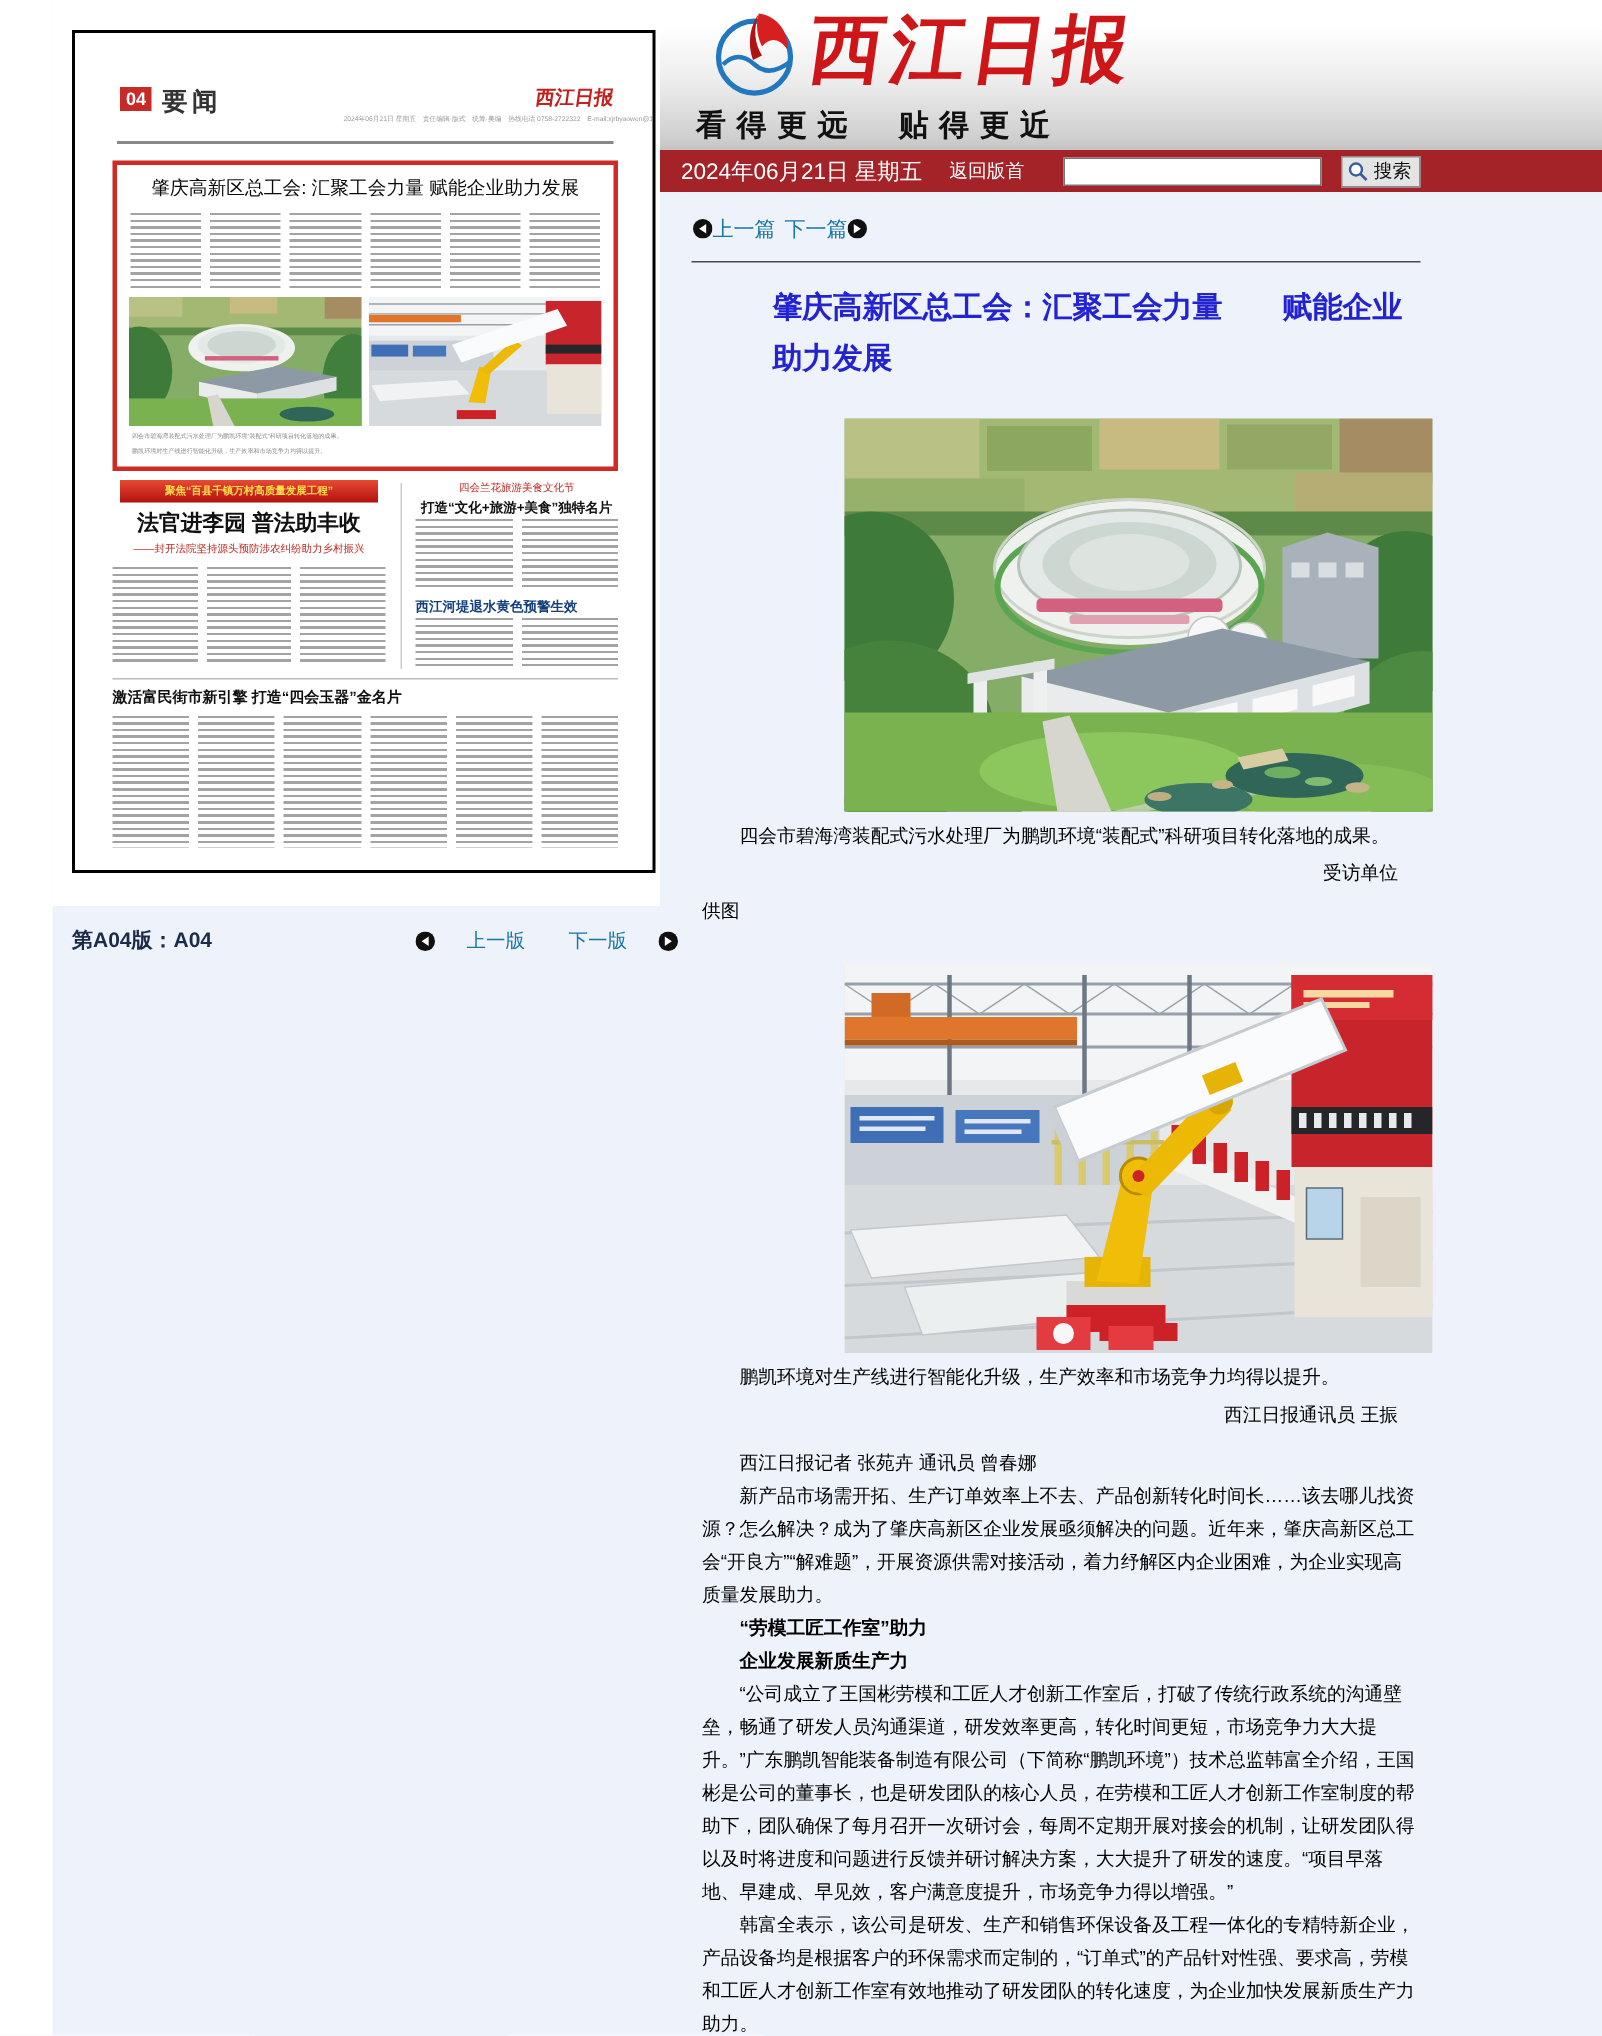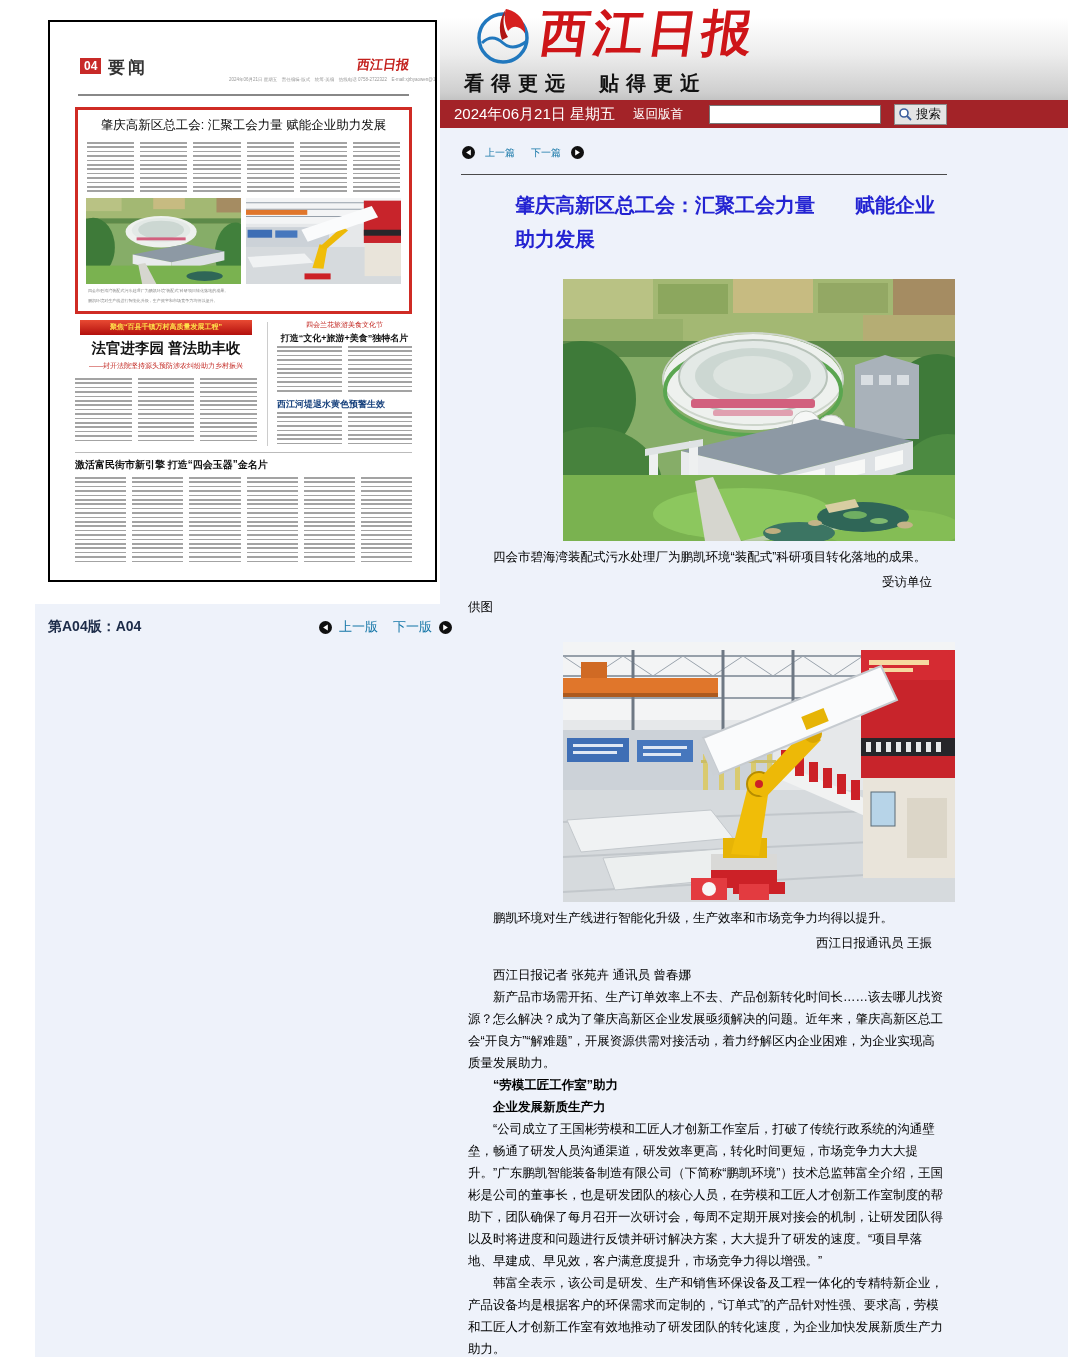"上一篇" .art-nav { font-size: 10px -> 14px; gap: 10px -> none }
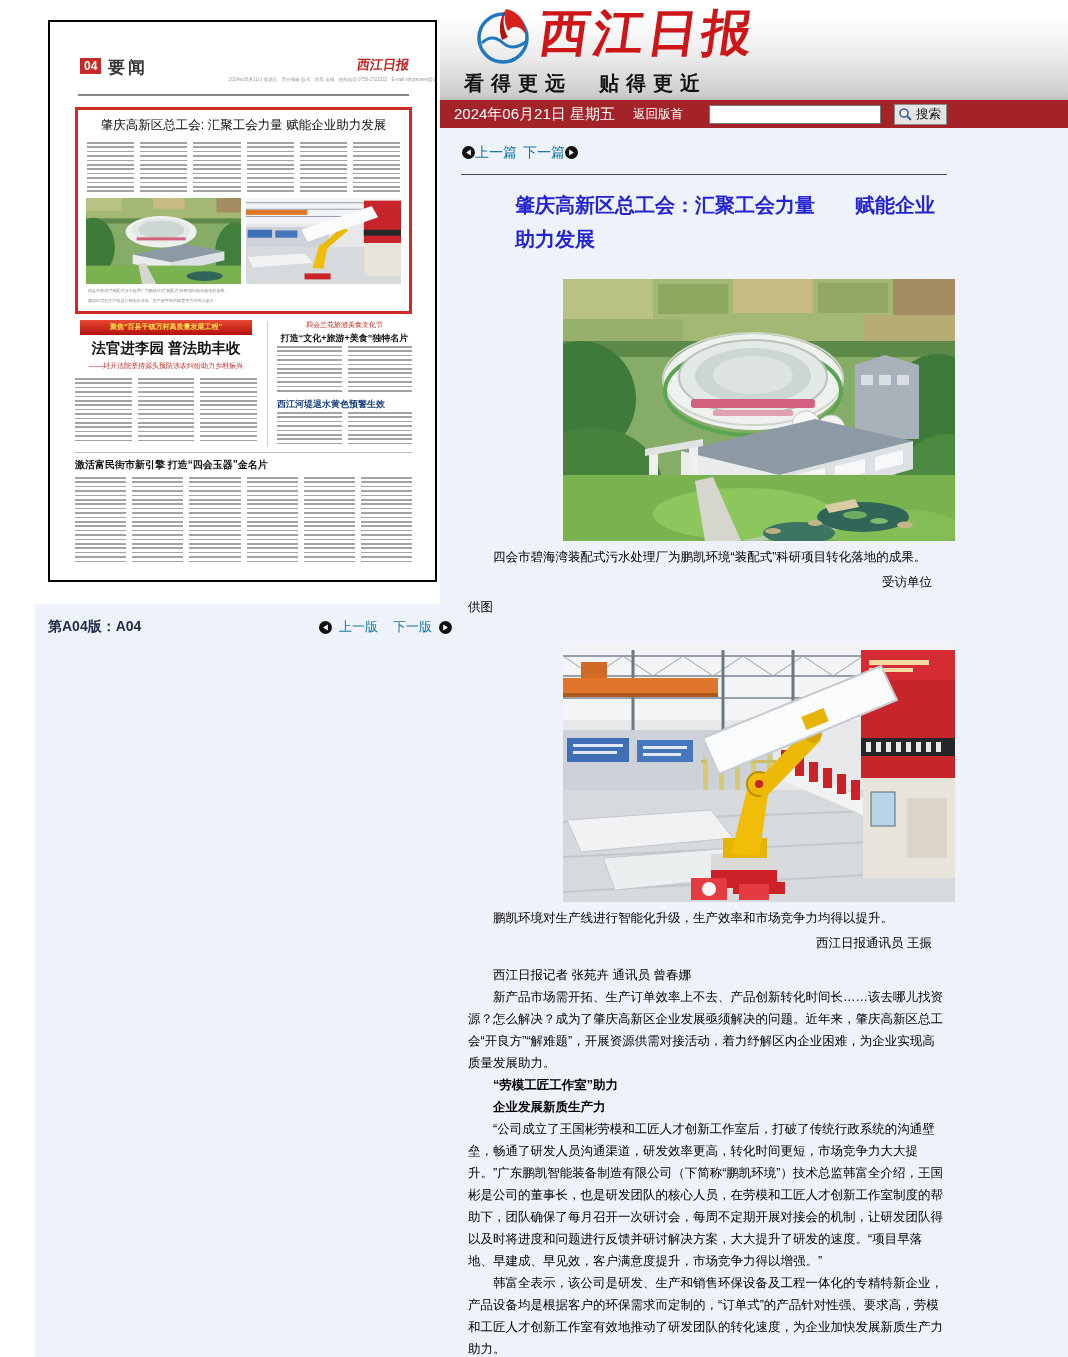"上一版" .vlinks { gap: 7px -> 21px }
